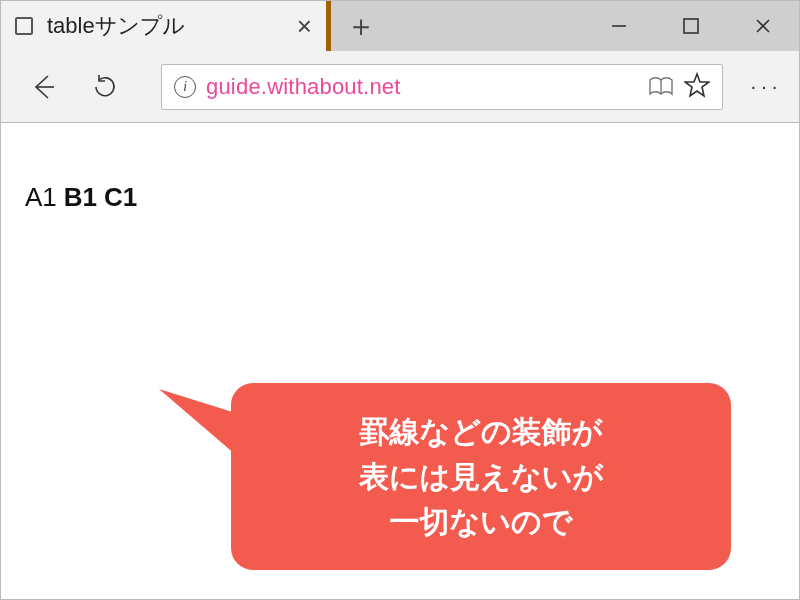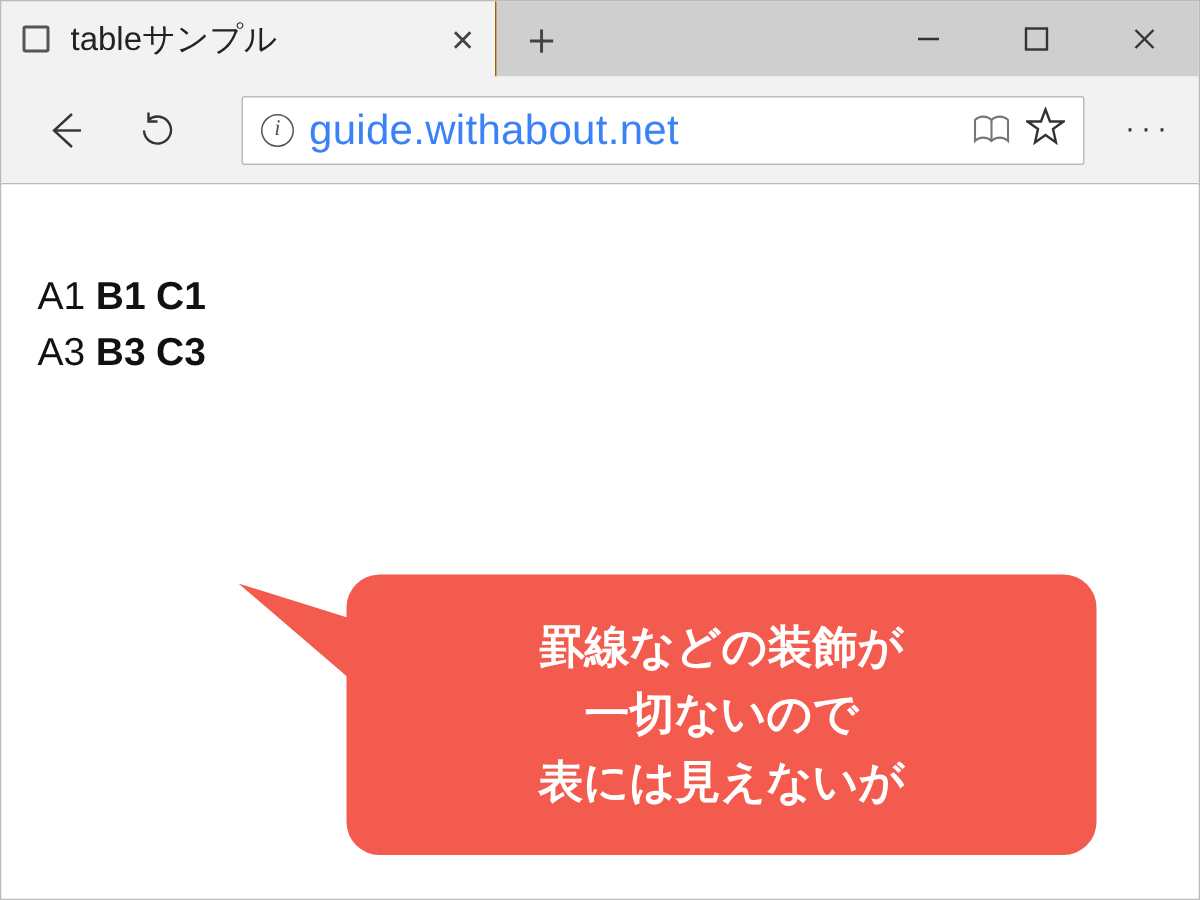"tableサンプル" .tab { border-right: 1px solid #a16207 -> 5px solid #a16207 }
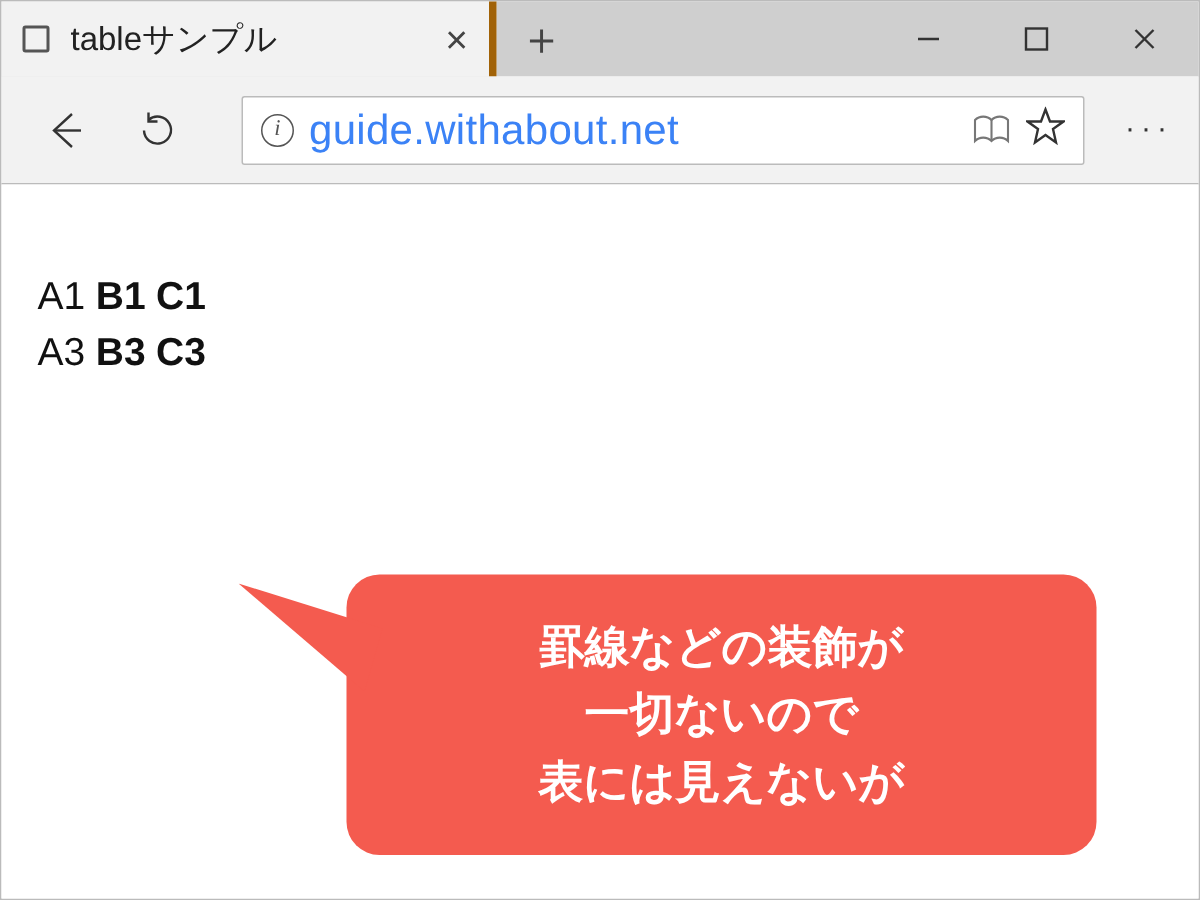"guide.withabout.net" .urlbar .url { color: #3b82f6 -> #ec4899; font-size: 28px -> 22px }
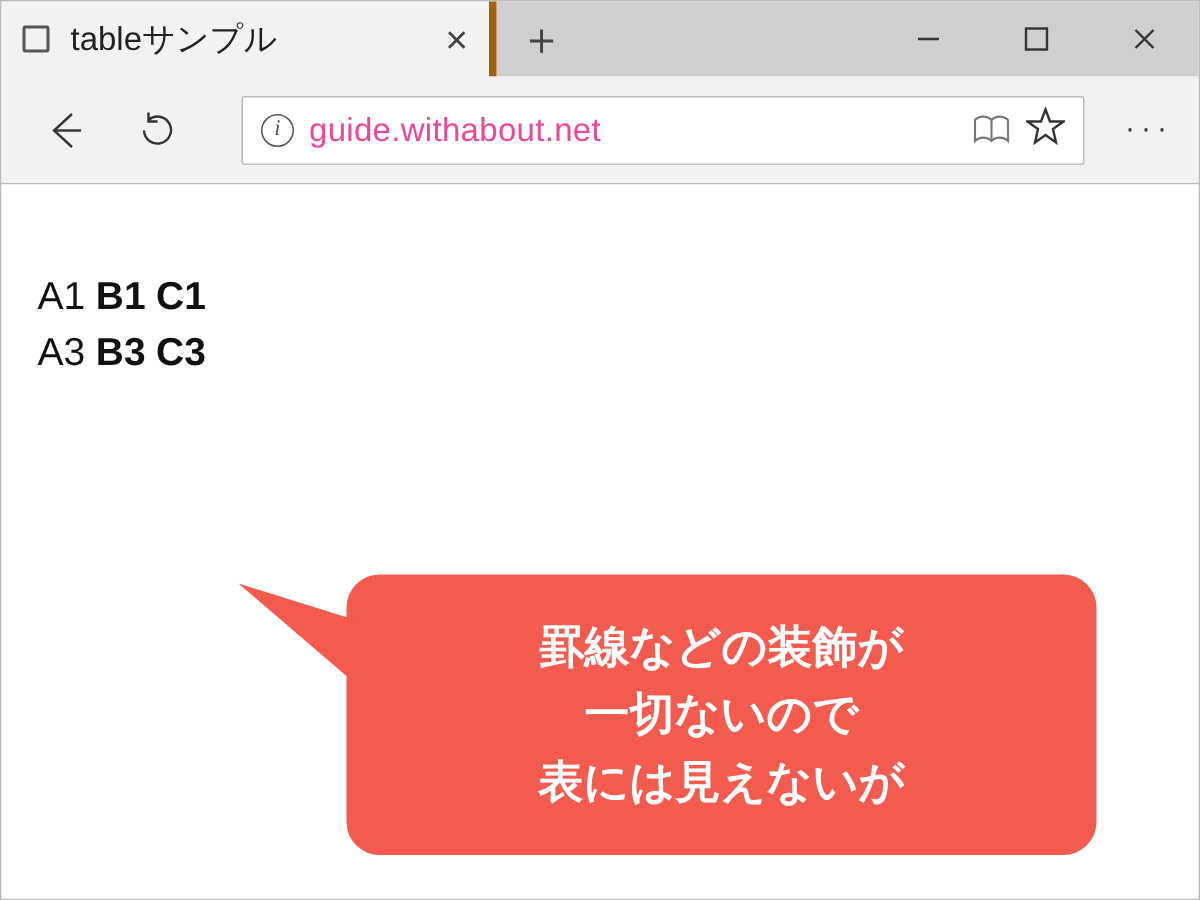"A3" tr { html: <tr> <td>A3</td> <td>B3</td> <td>C3</td> </tr> -> none }
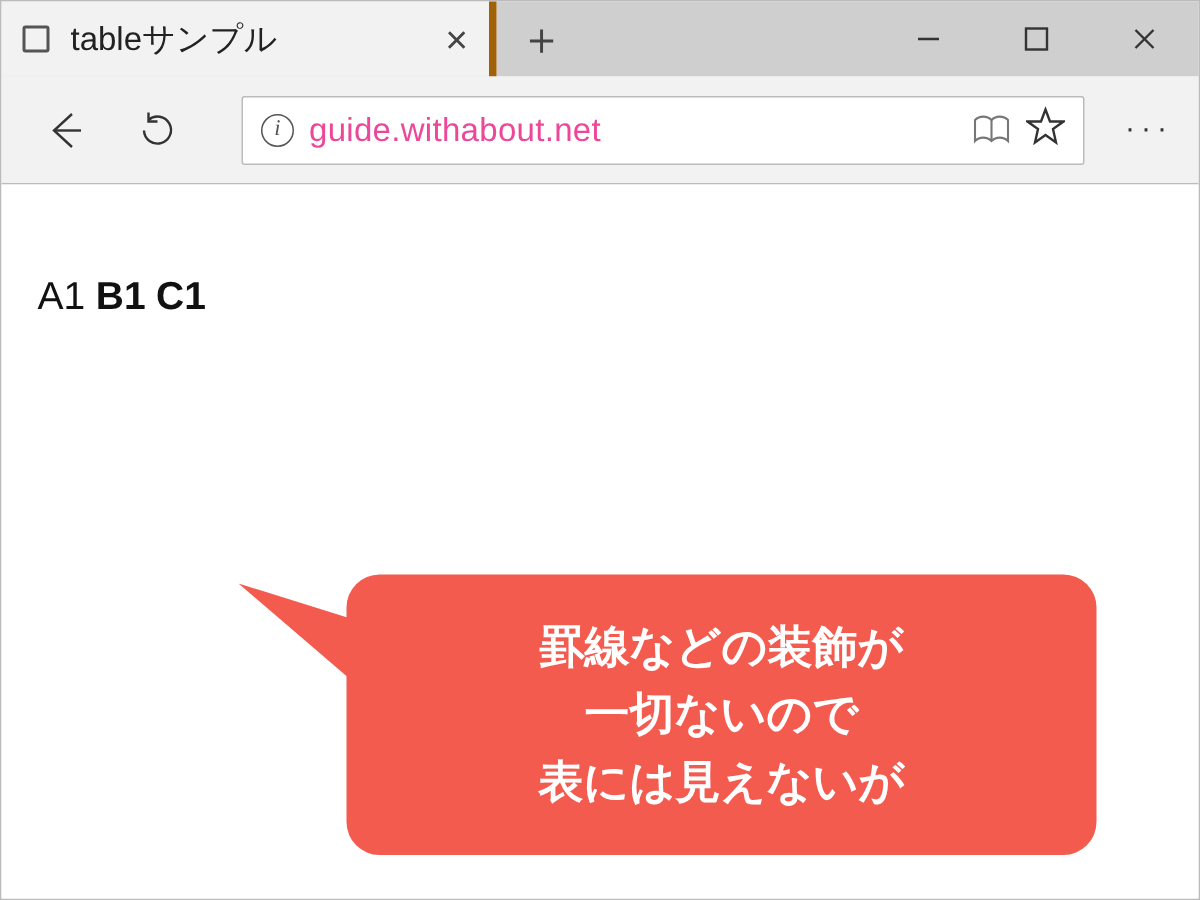"一切ないので" div { order: before "表には見えないが" -> after "表には見えないが" }
